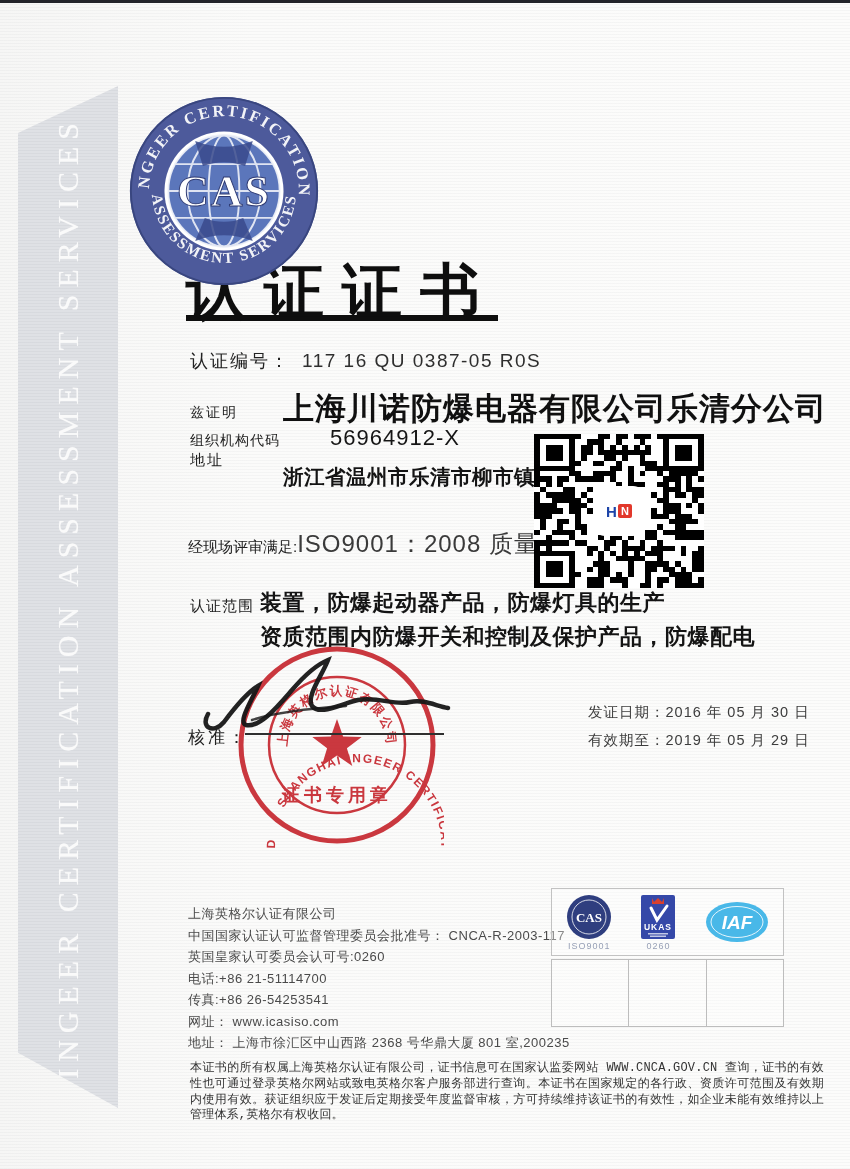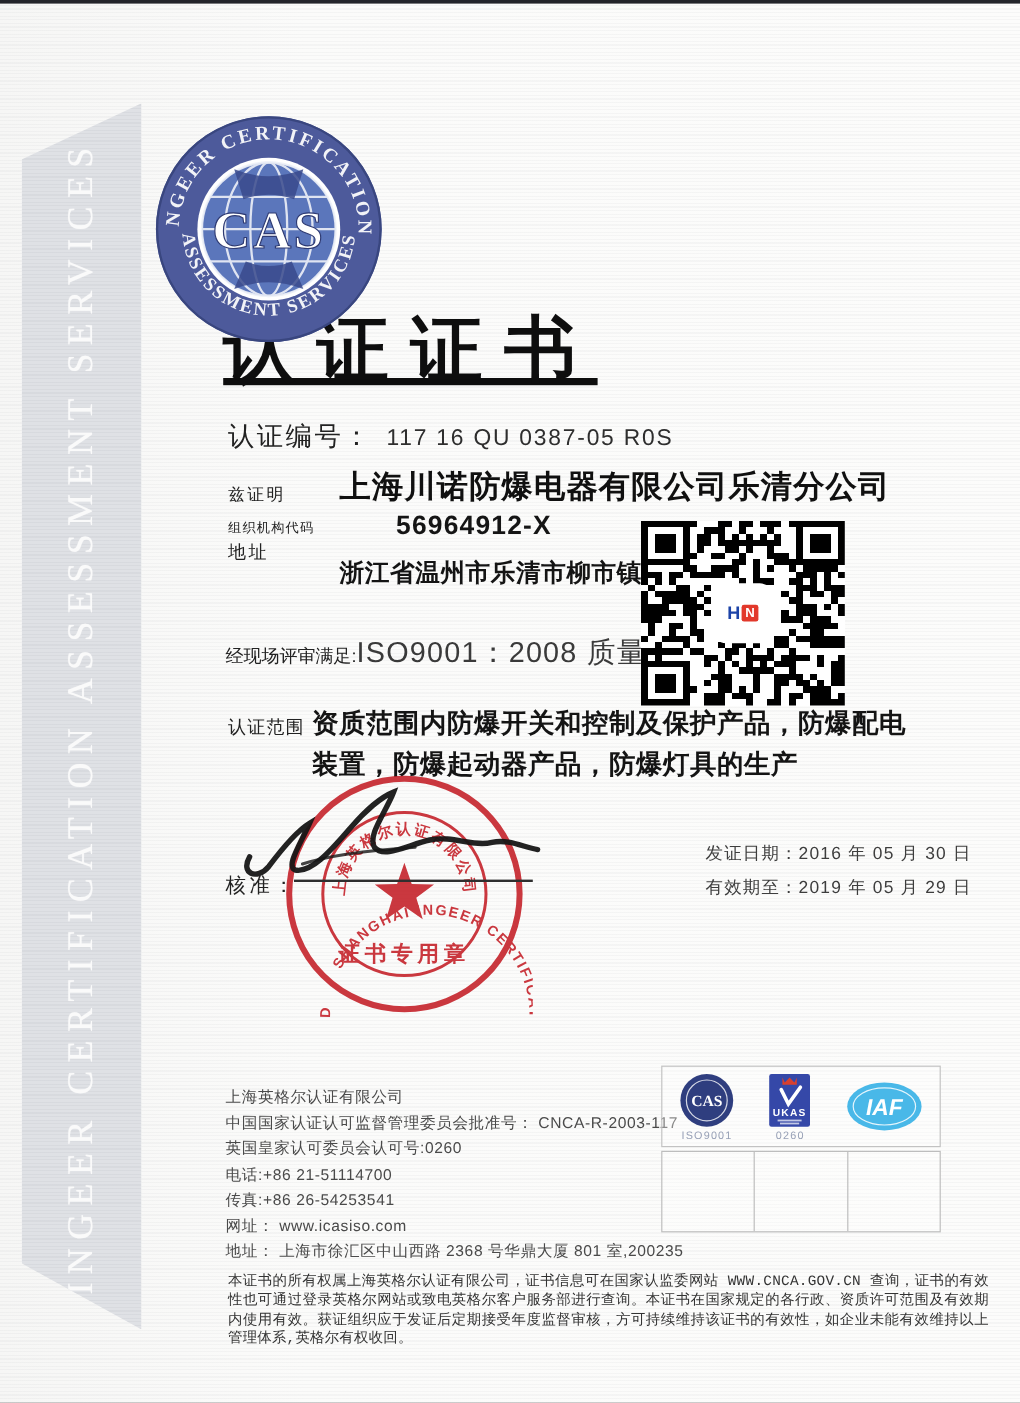"认证编号：" .certno-row .lbl { font-size: 22px -> 18px }
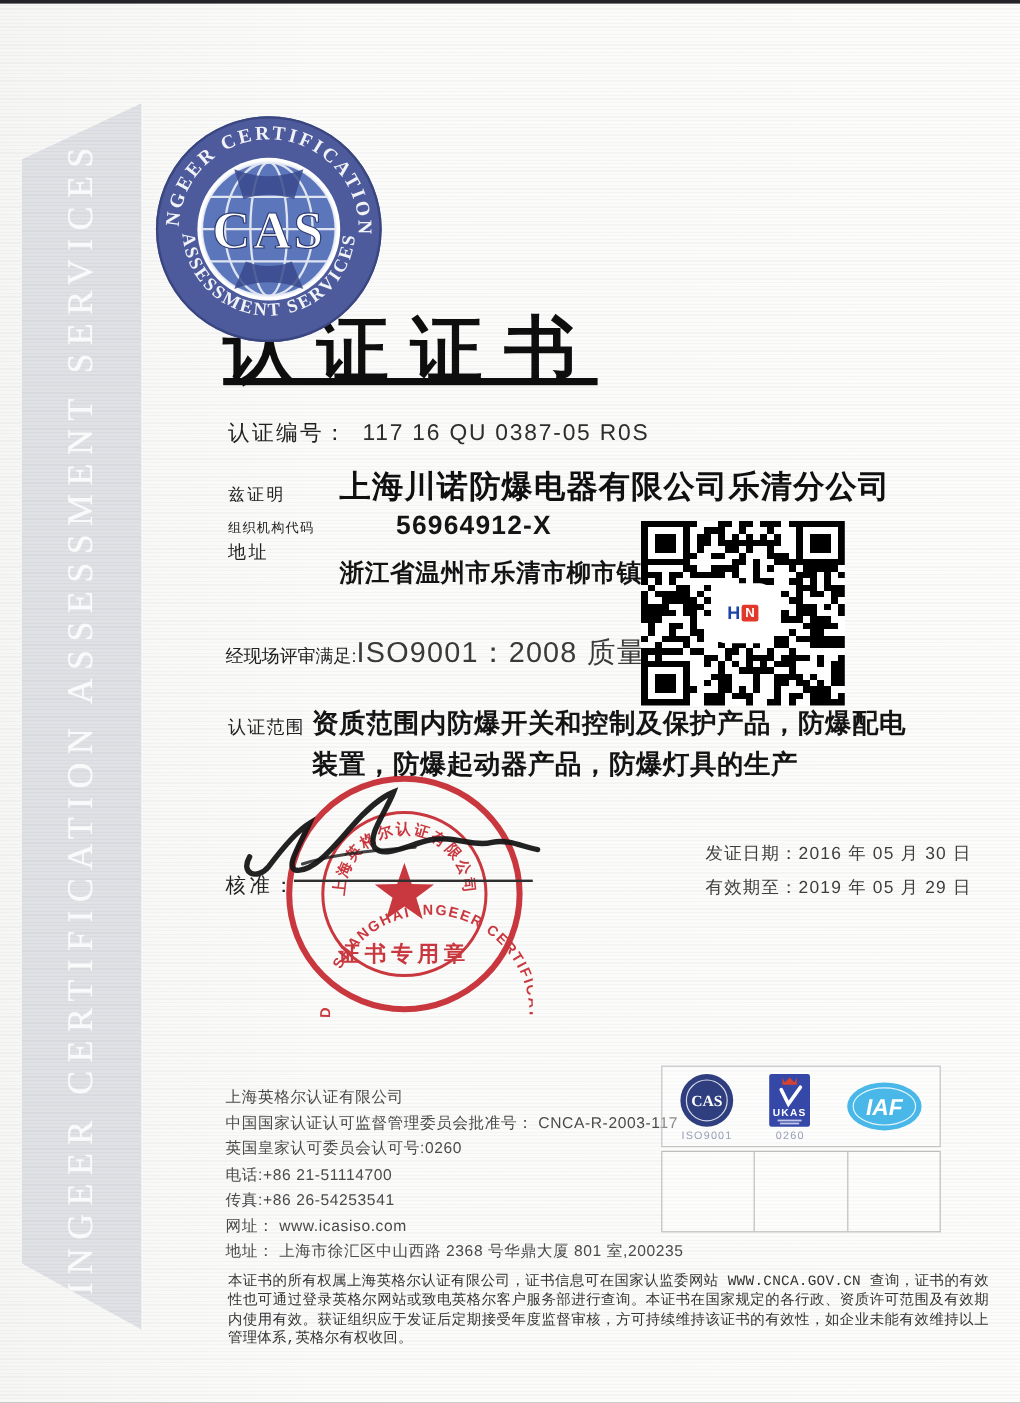"上海川诺防爆电器有限公司乐清分公司" .company { font-size: 26px -> 31px }
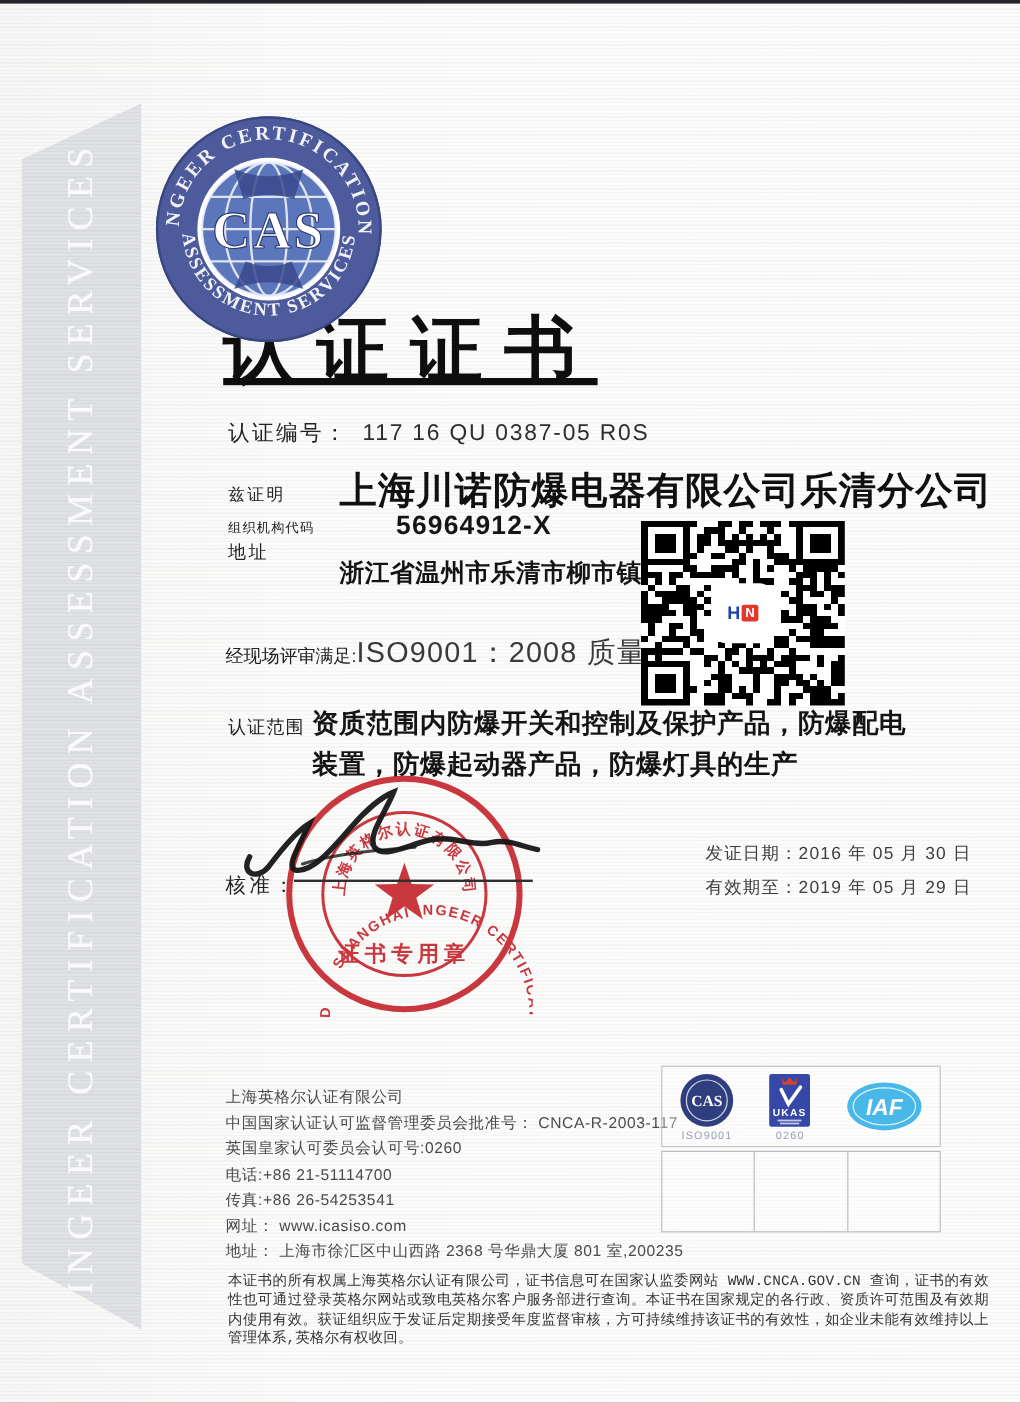"组织机构代码" .orgcode-lbl { font-size: 11px -> 14px }
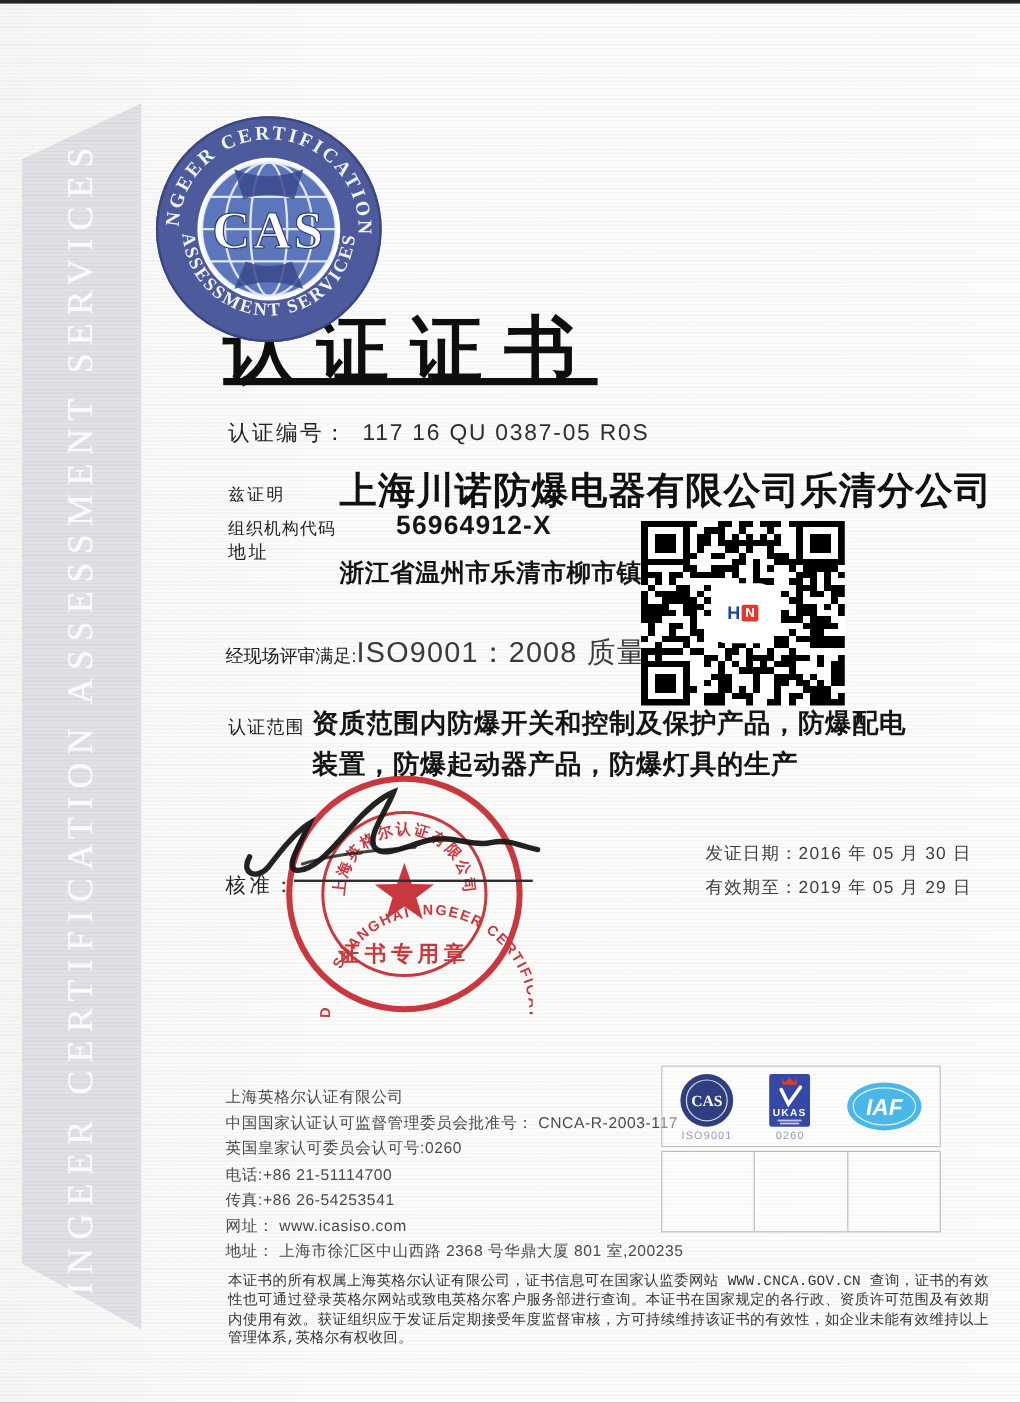"56964912-X" .orgcode-val { font-weight: 700 -> 400 }
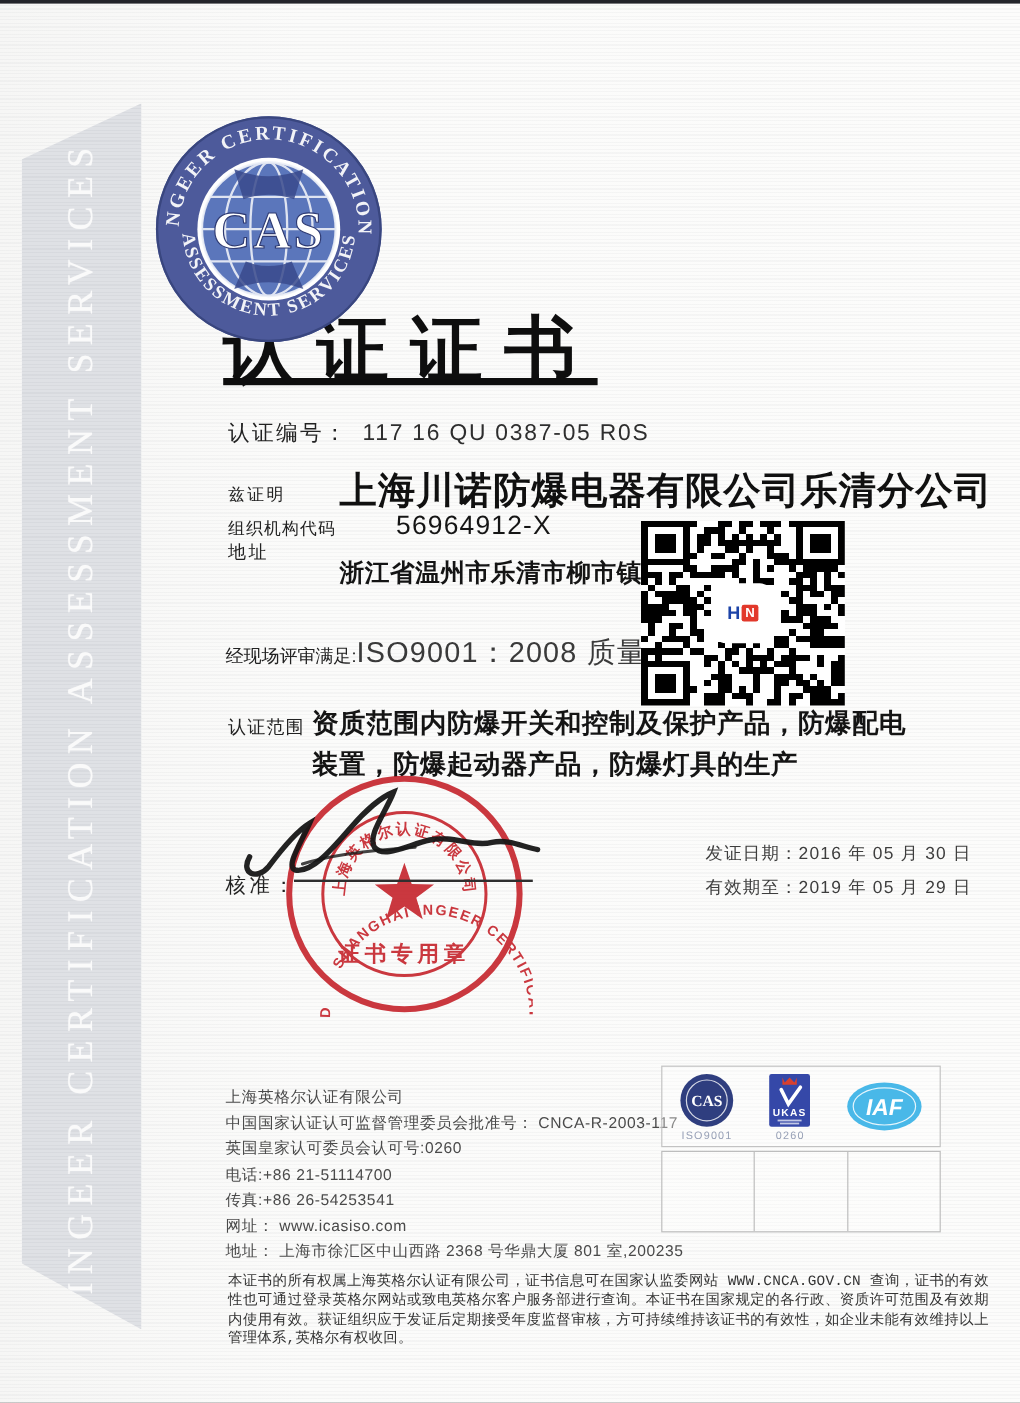"资质范围内防爆开关和控制及保护产品，防爆配电" div { order: before "装置，防爆起动器产品，防爆灯具的生产" -> after "装置，防爆起动器产品，防爆灯具的生产" }
